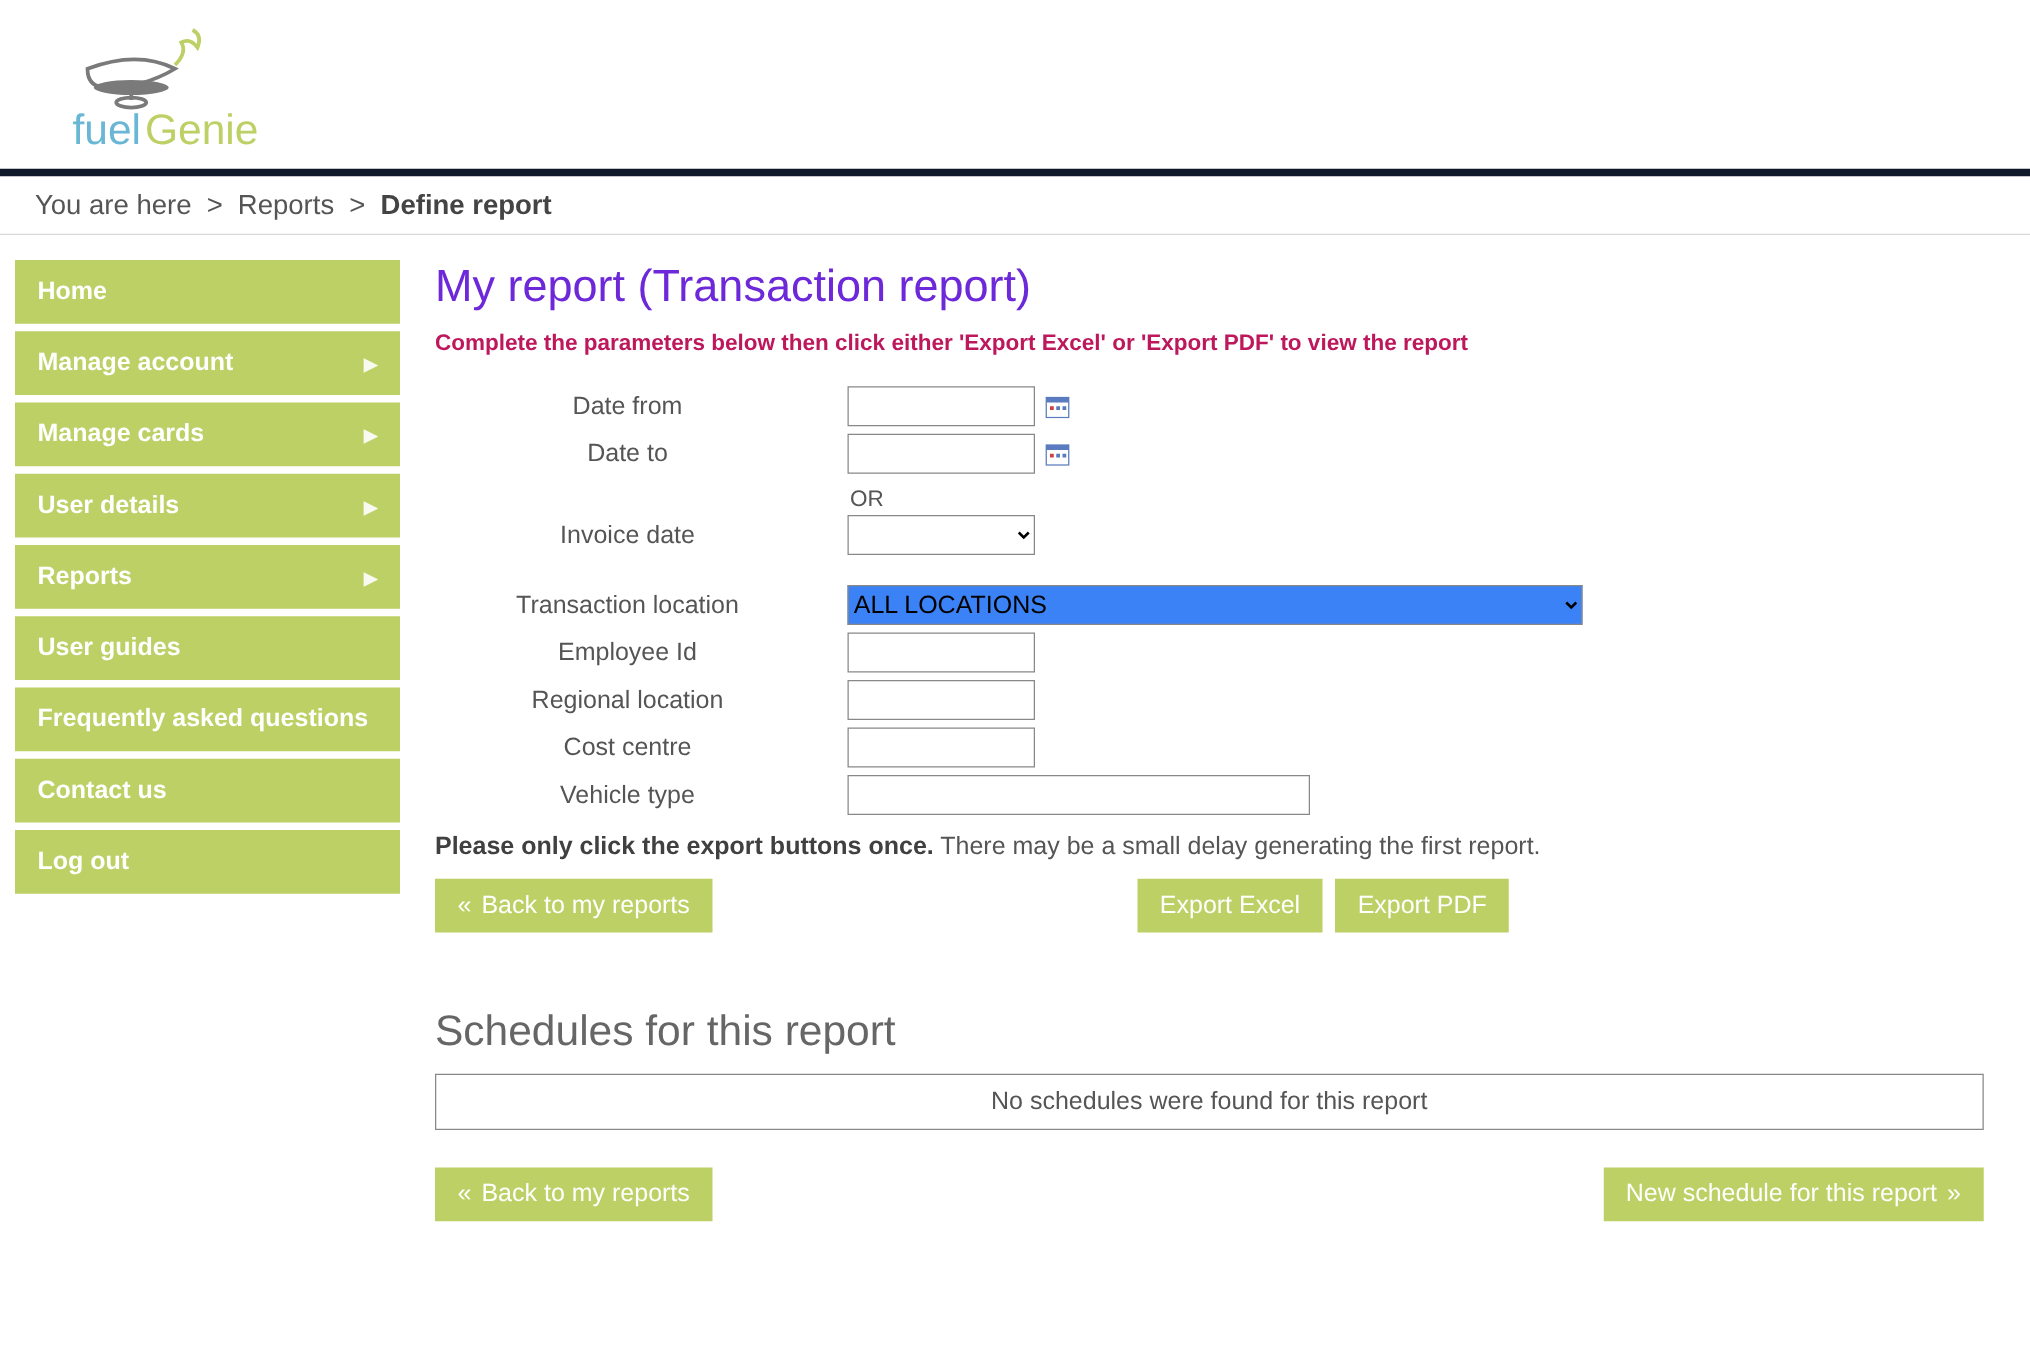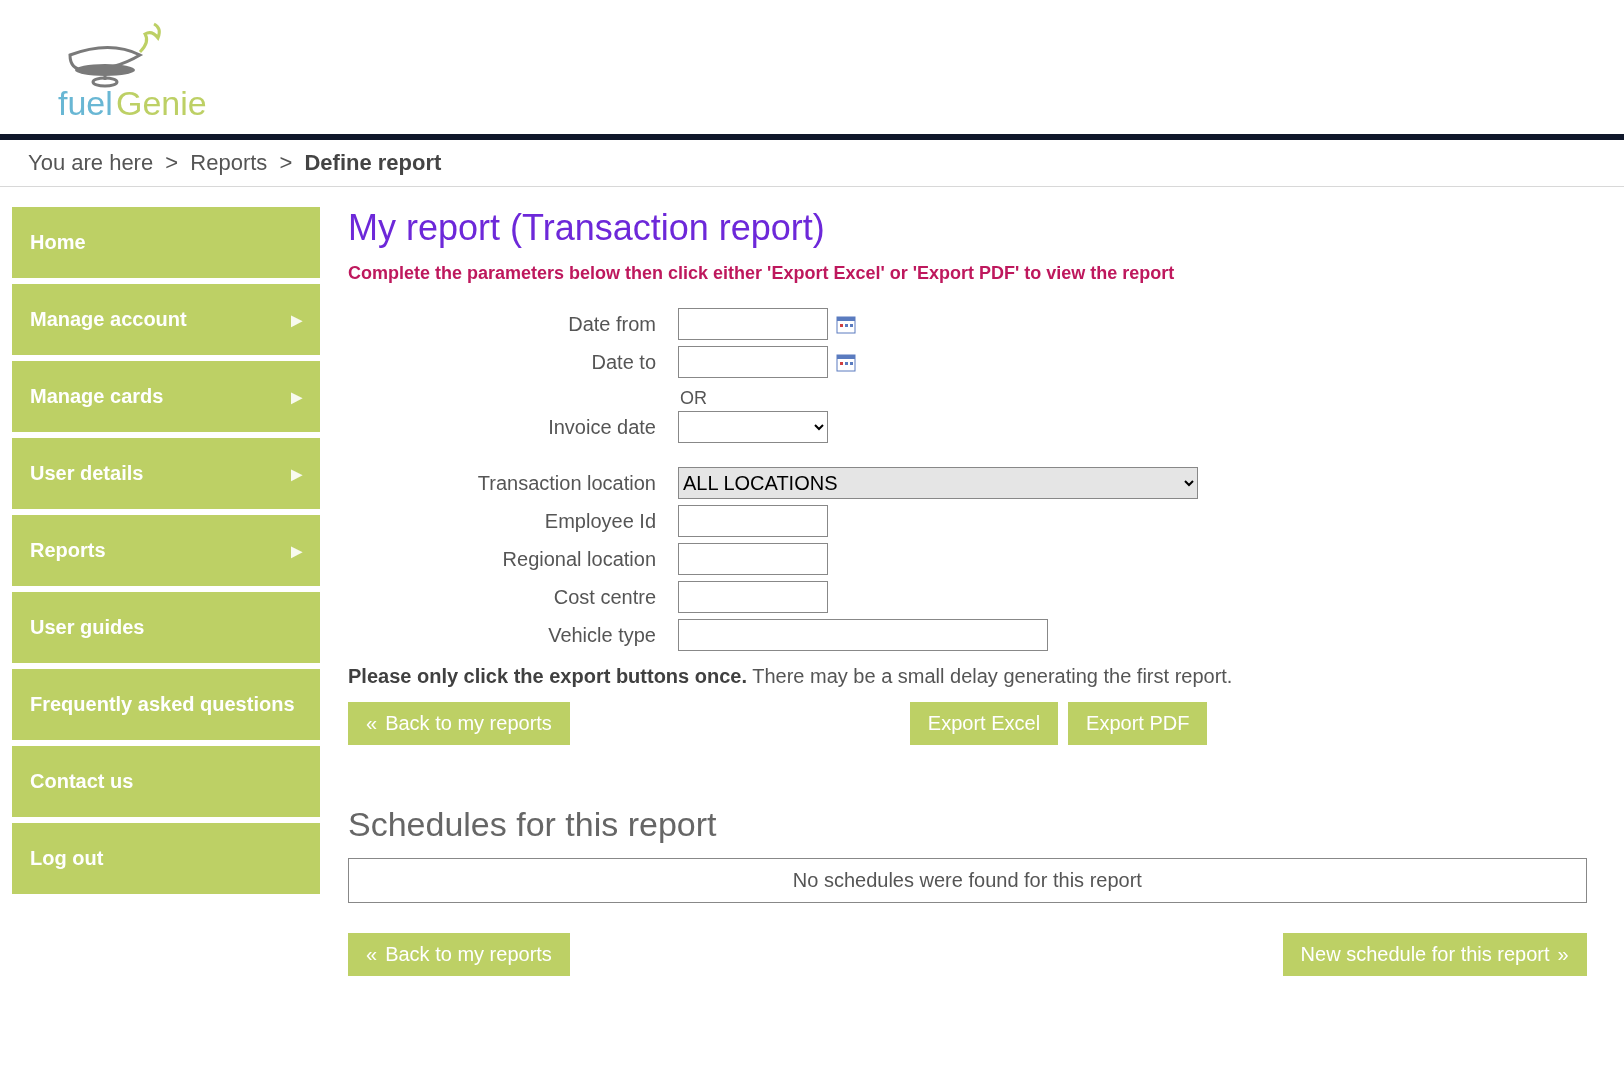"Home" .nav-item { padding: 24px 18px -> 14px 18px }
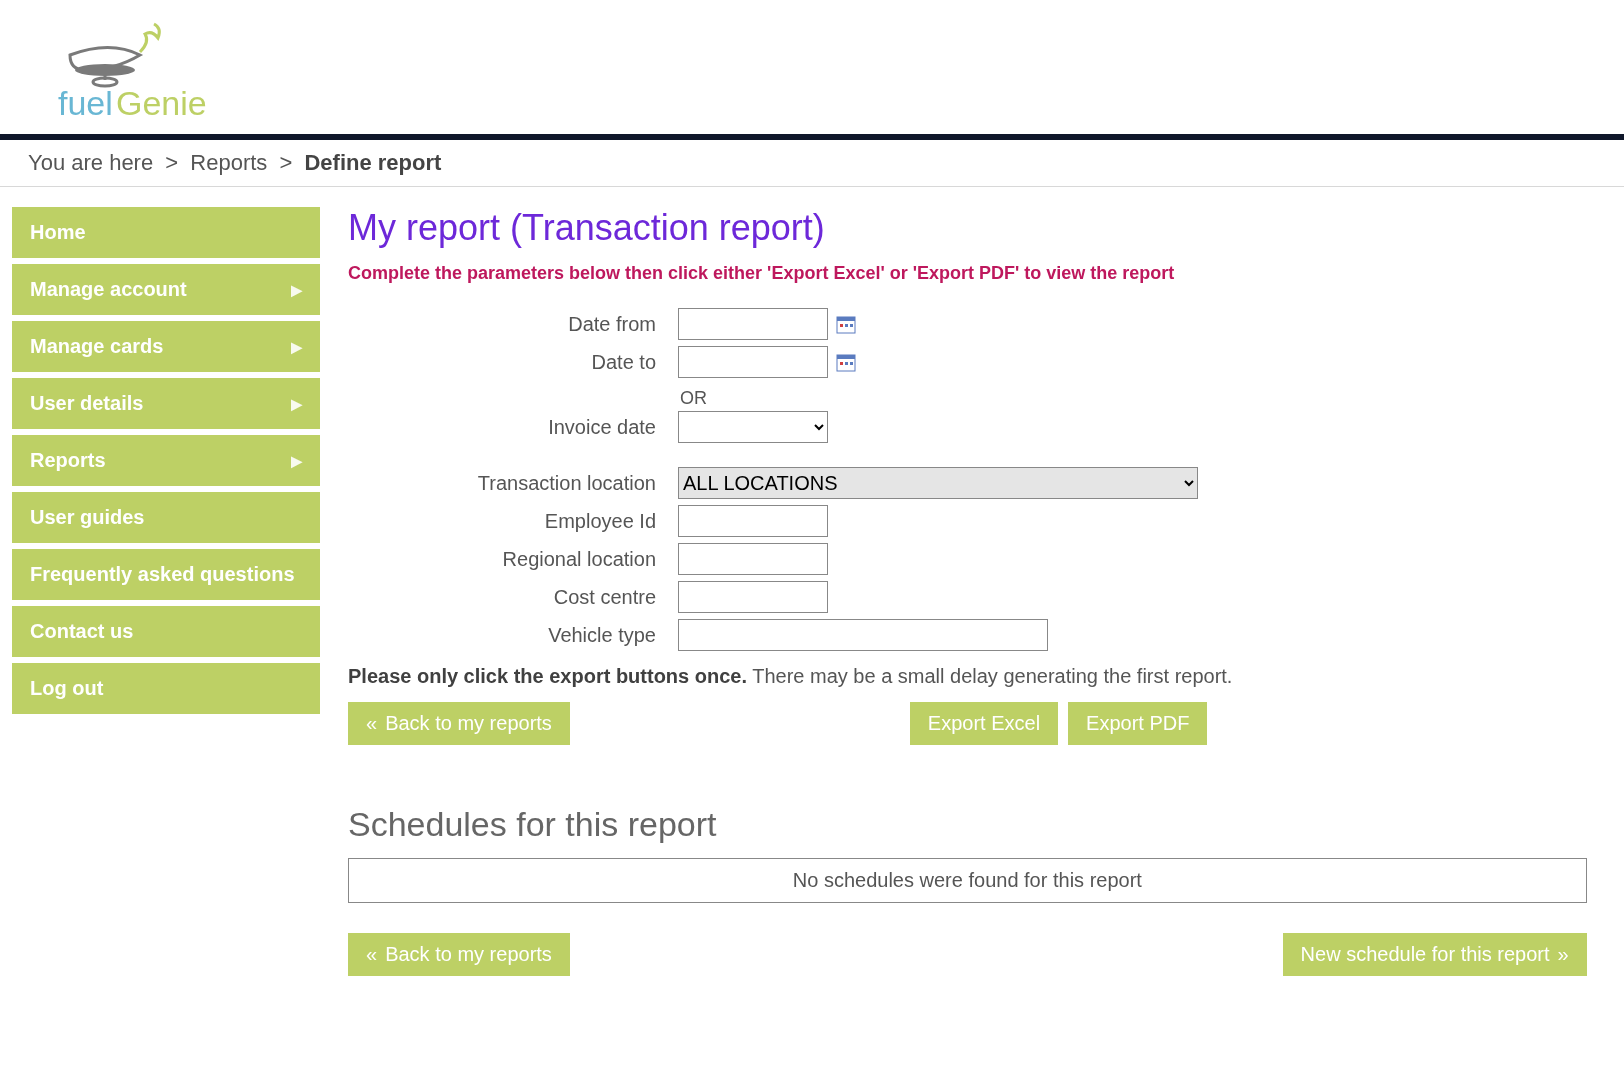"Date from" .form-row .lbl { text-align: right -> center }
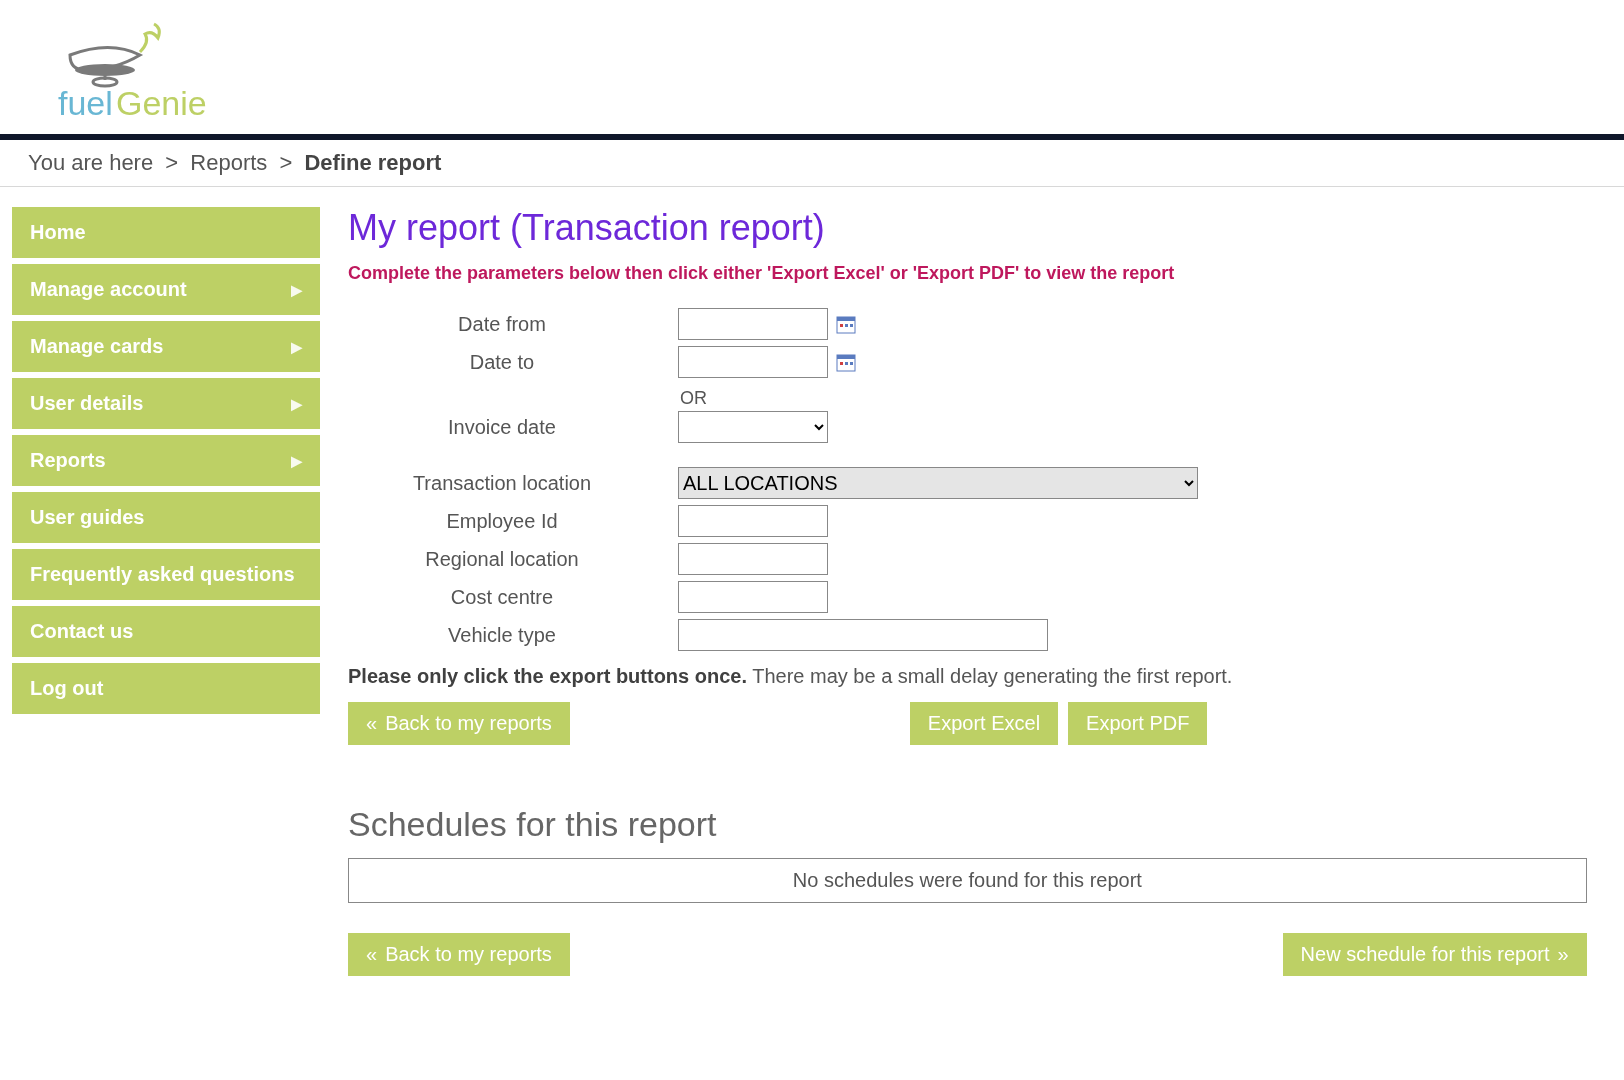"ALL LOCATIONS" select.wide { background: #e5e5e5 -> #3b82f6; width: 520px -> 588px }
